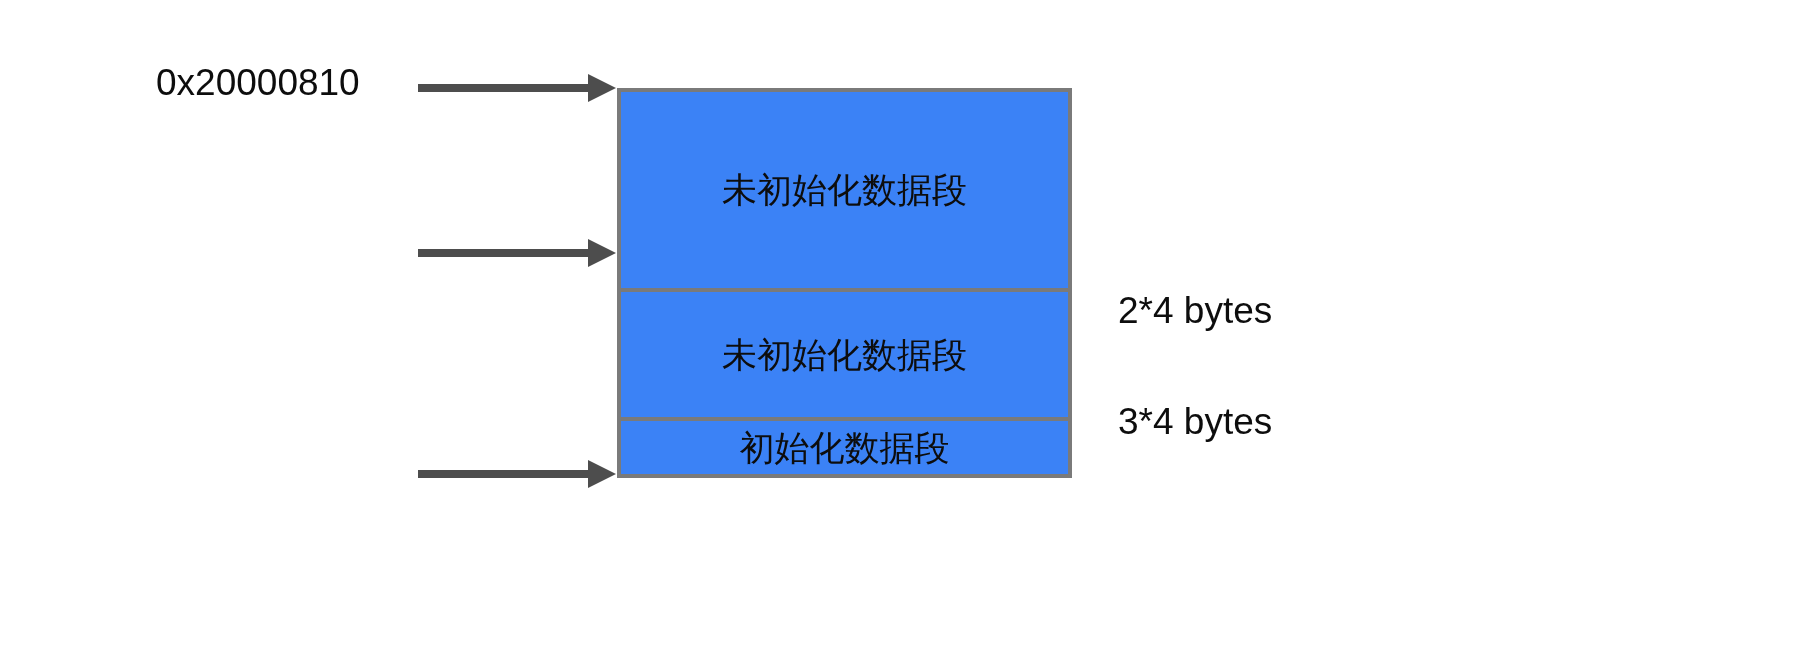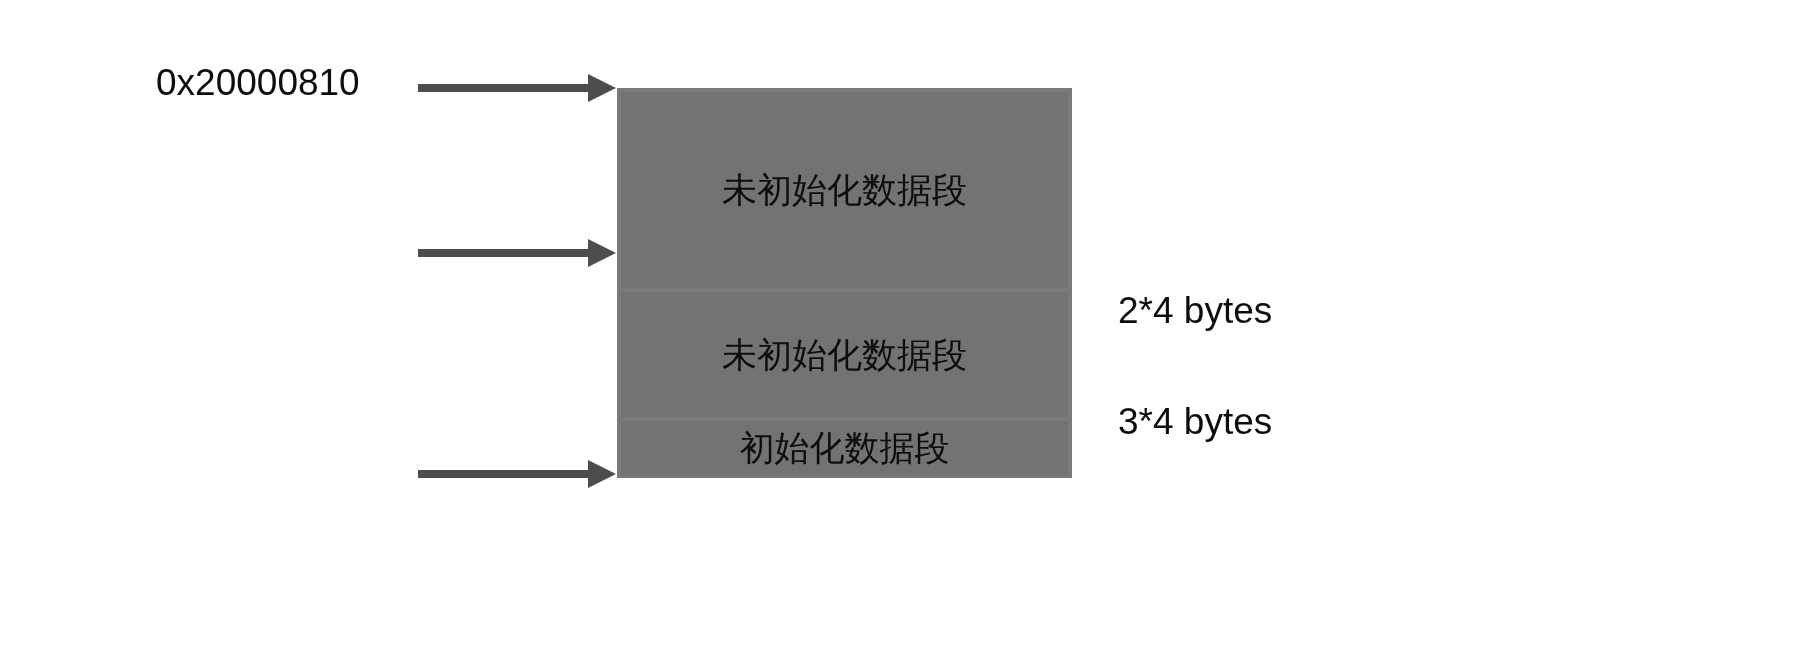"未初始化数据段" .segment { background: #737373 -> #3b82f6 }
